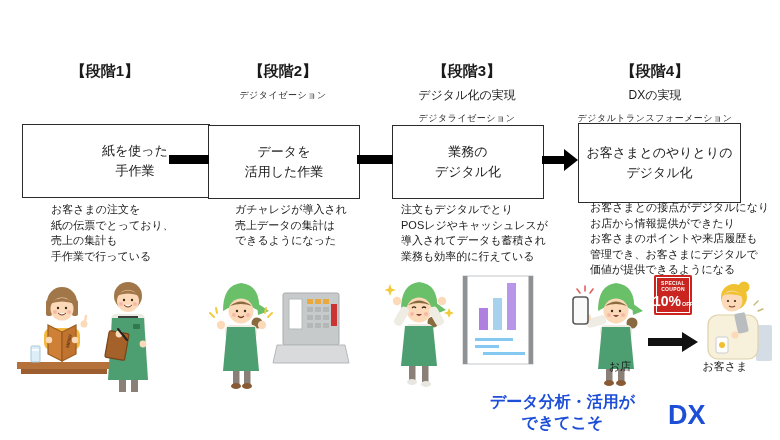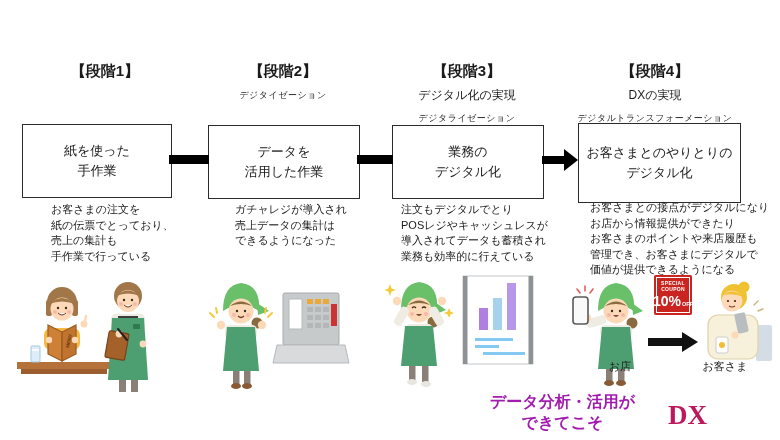"紙を使った" div.box { padding-left: none -> 38px }
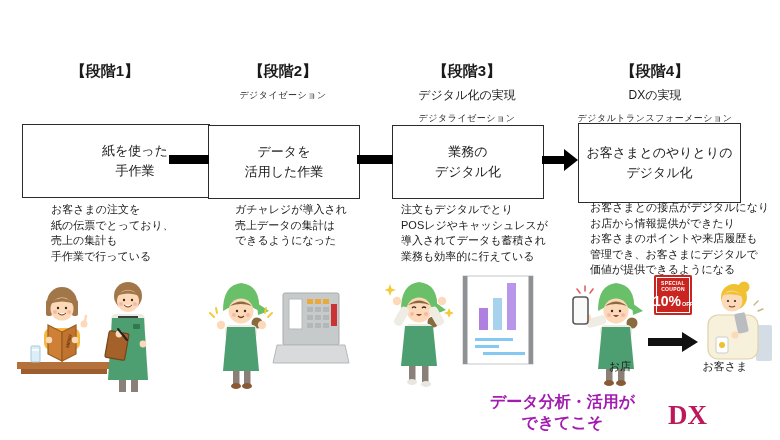"データ分析・活用が" div.red-note { color: #a21caf -> #1d4ed8 }
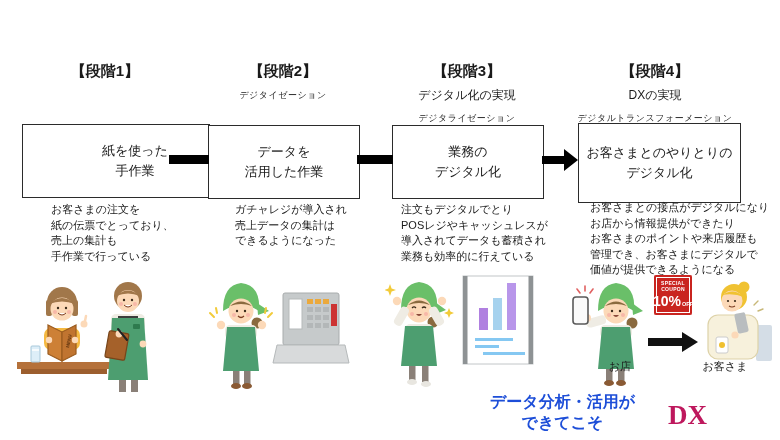"DX" div.red-dx { color: #be185d -> #1d4ed8; font-family: Liberation Serif, serif -> none }
